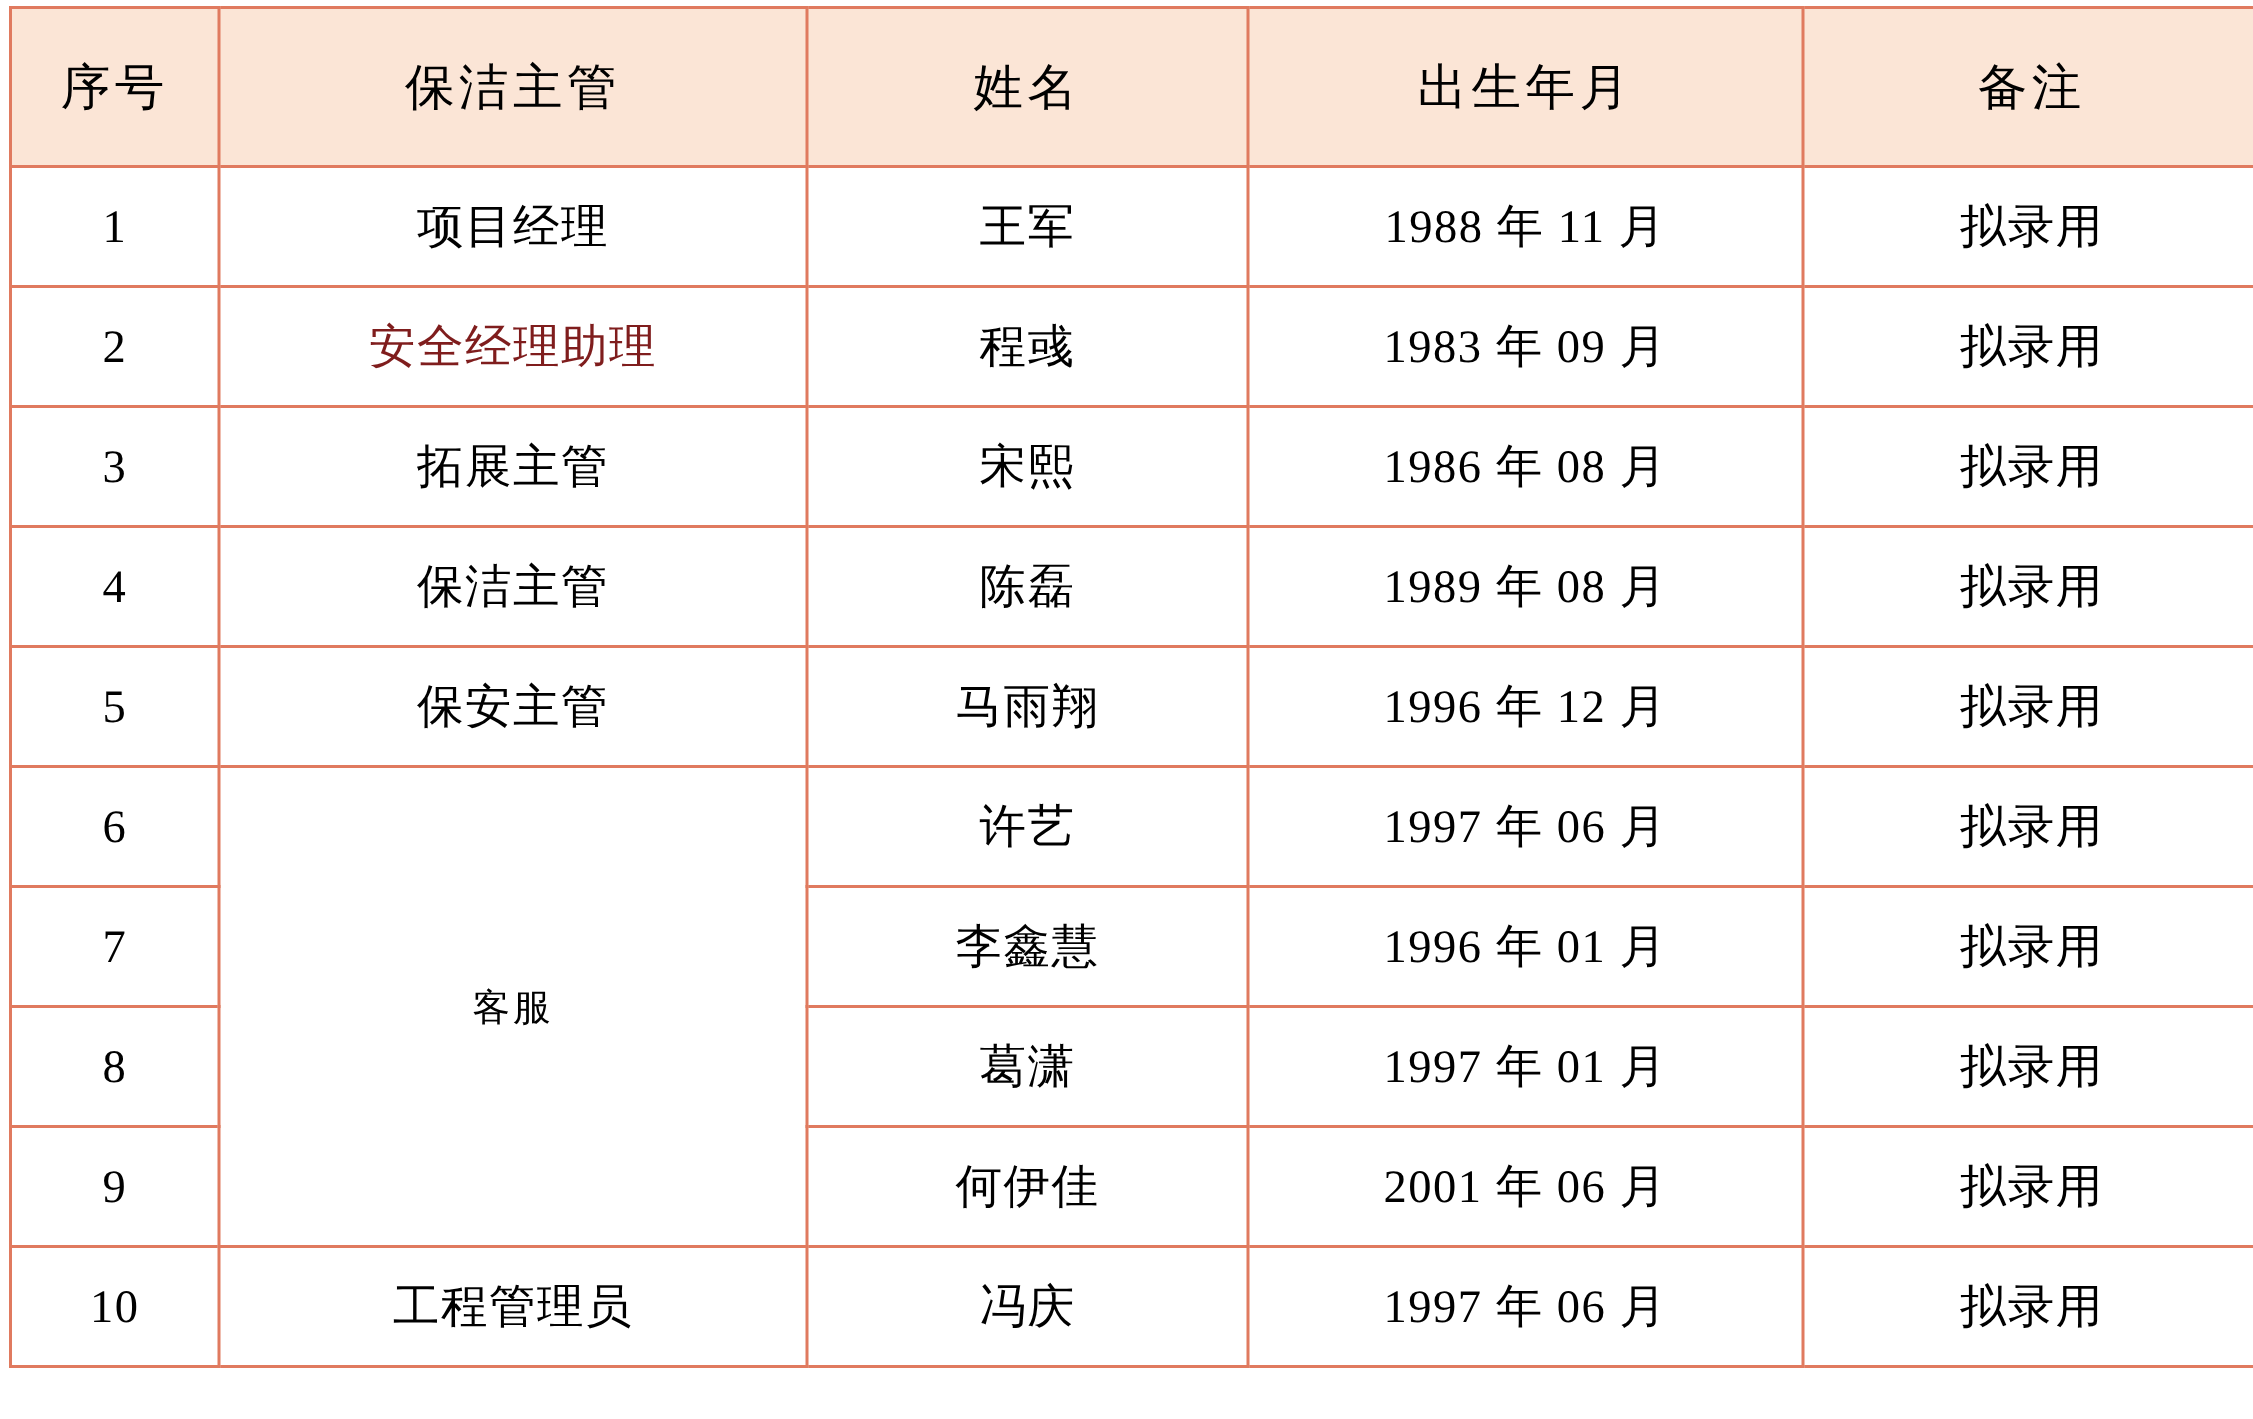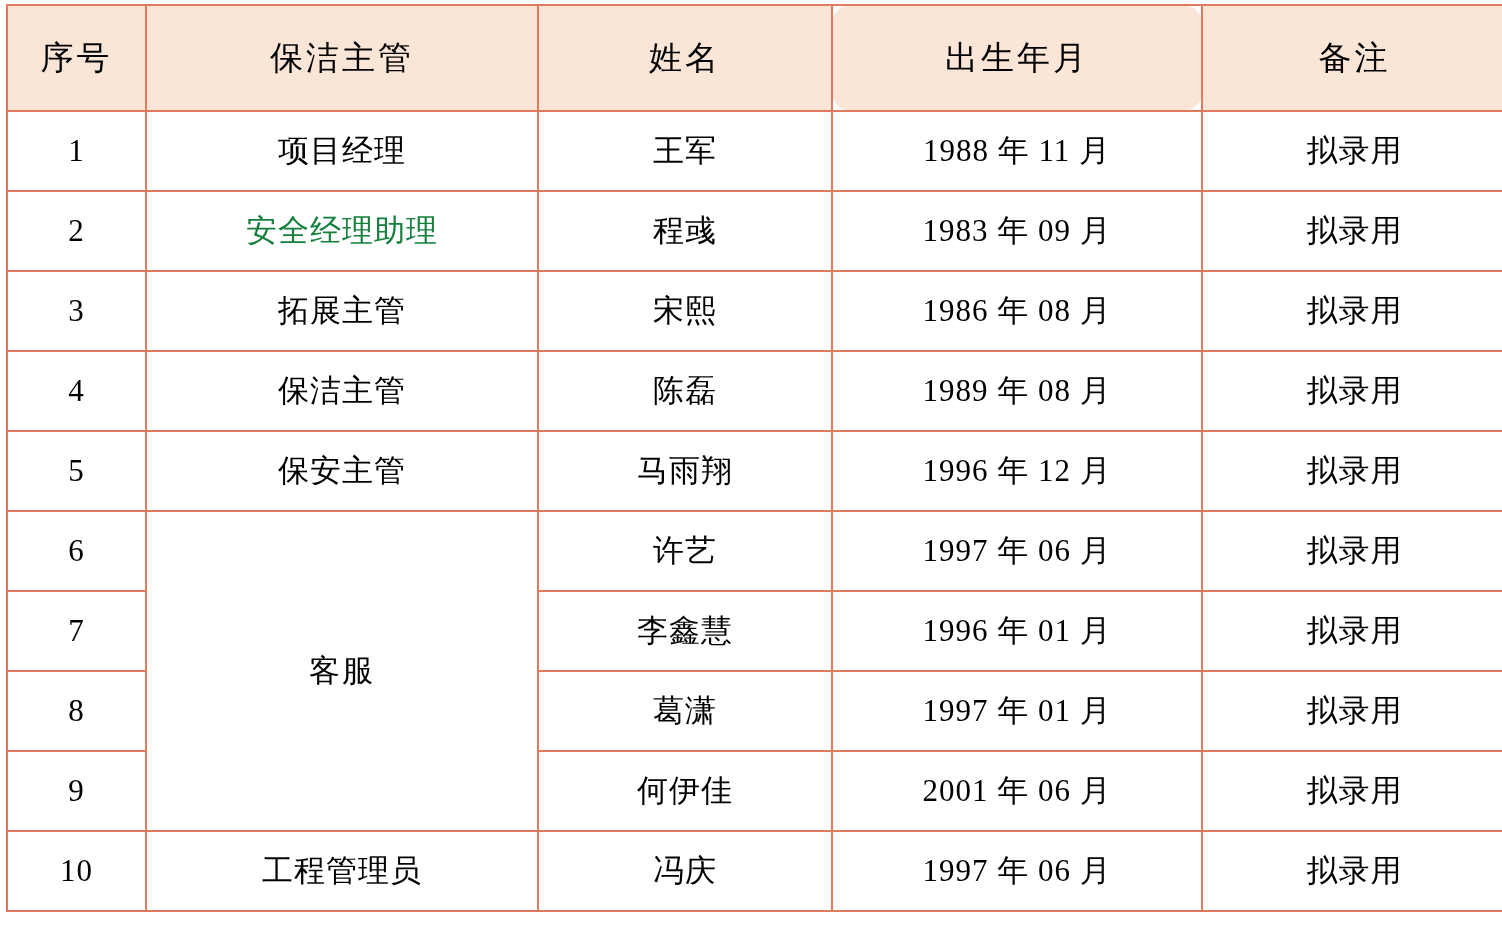"出生年月" th.c-birth { border-radius: 19px -> none }
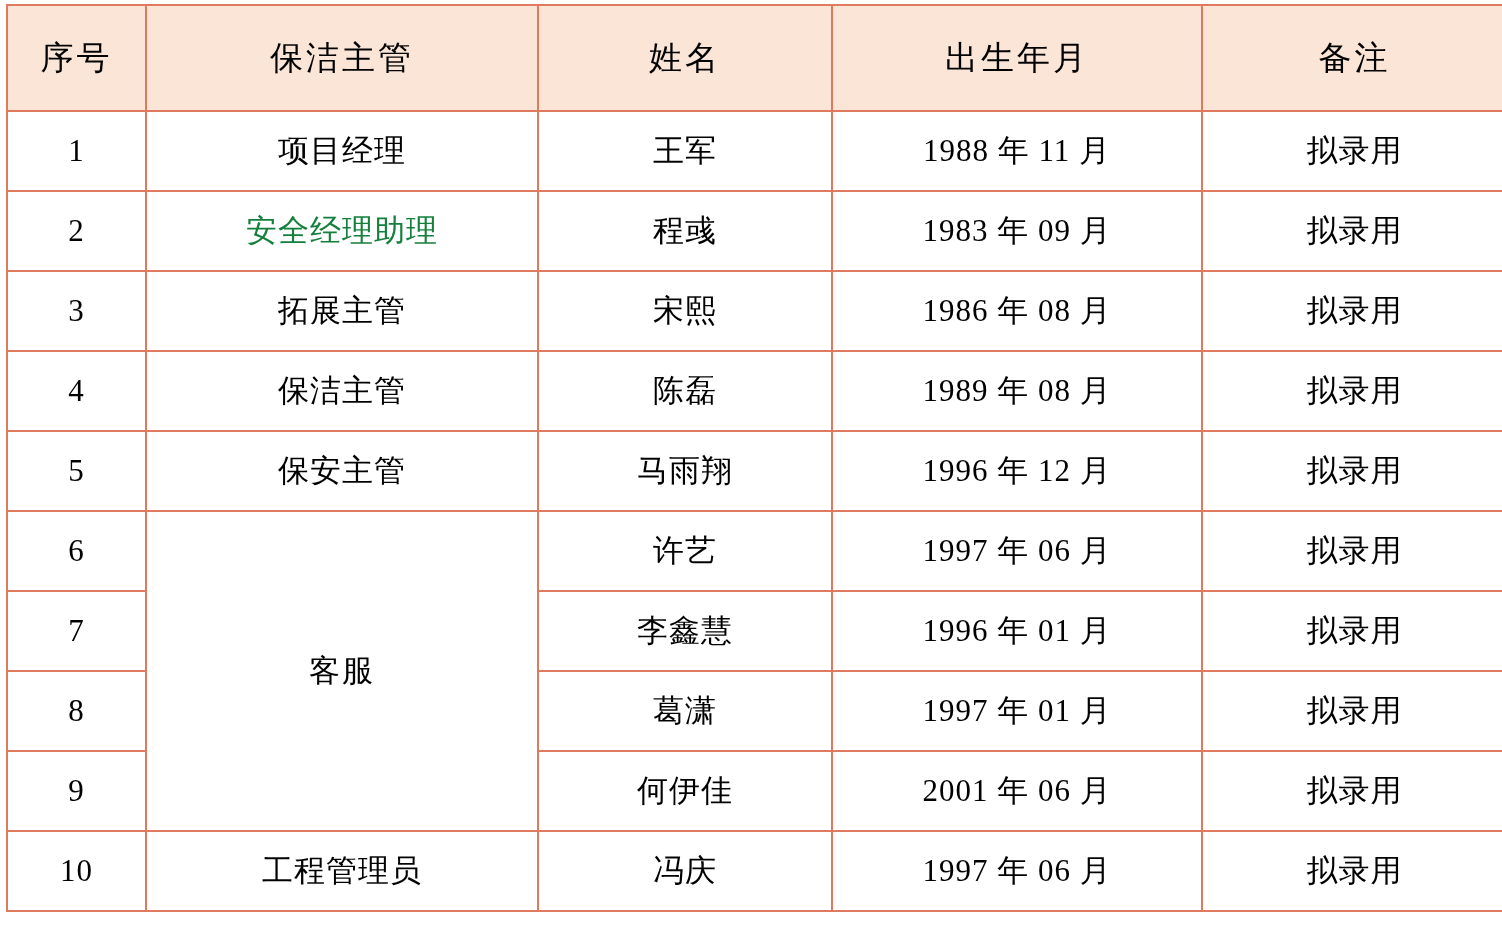"安全经理助理" td.c-post { color: #15803d -> #7f1d1d }
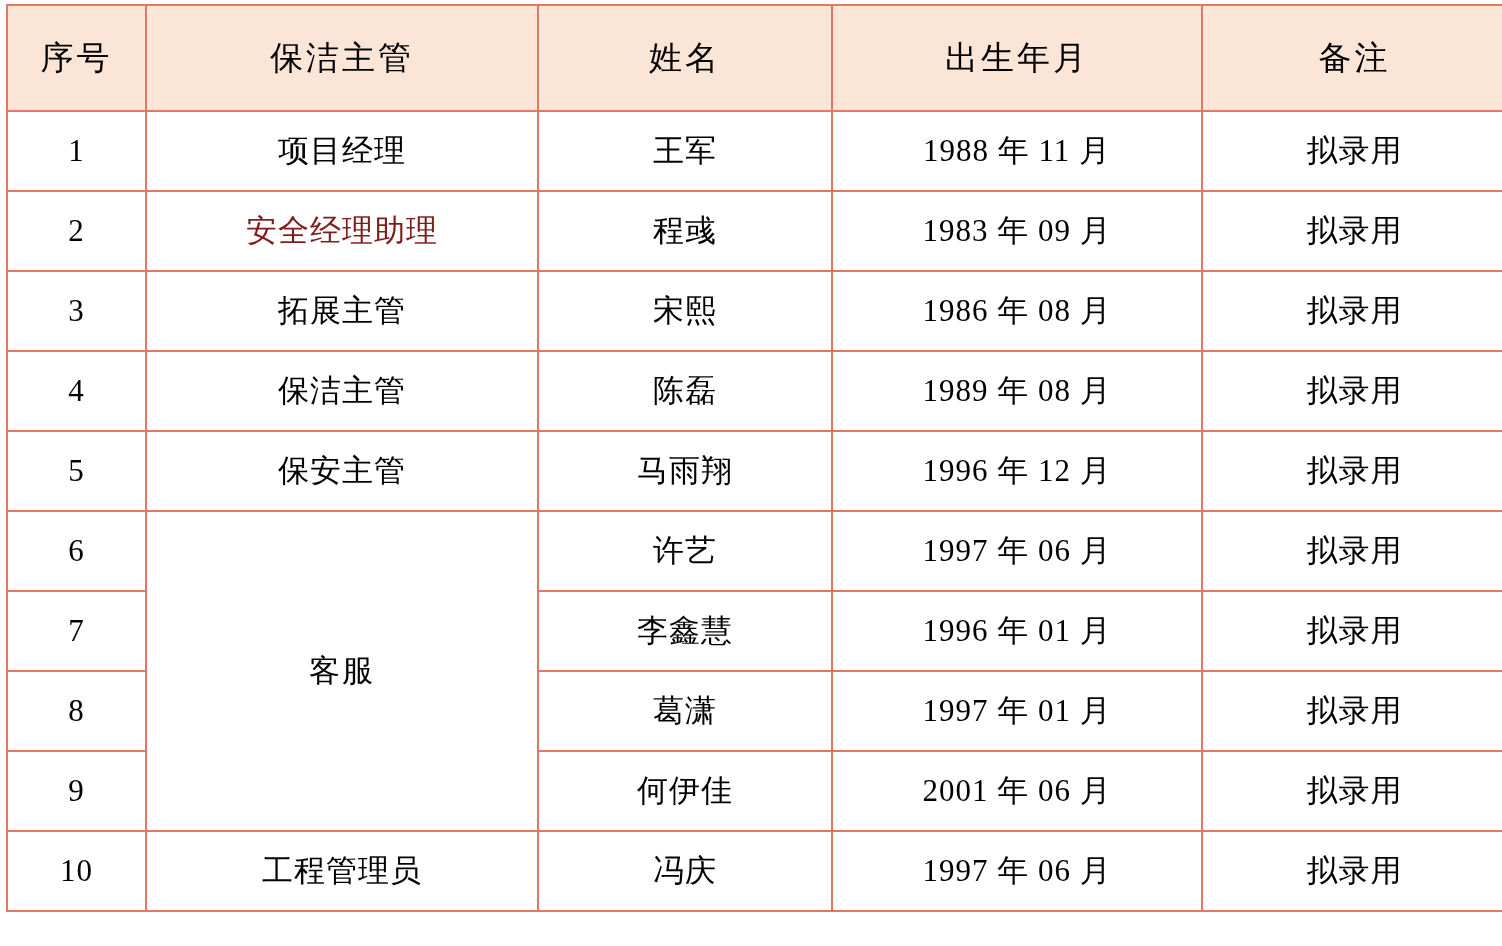"客服" .merged-post { font-size: 31px -> 25px }
